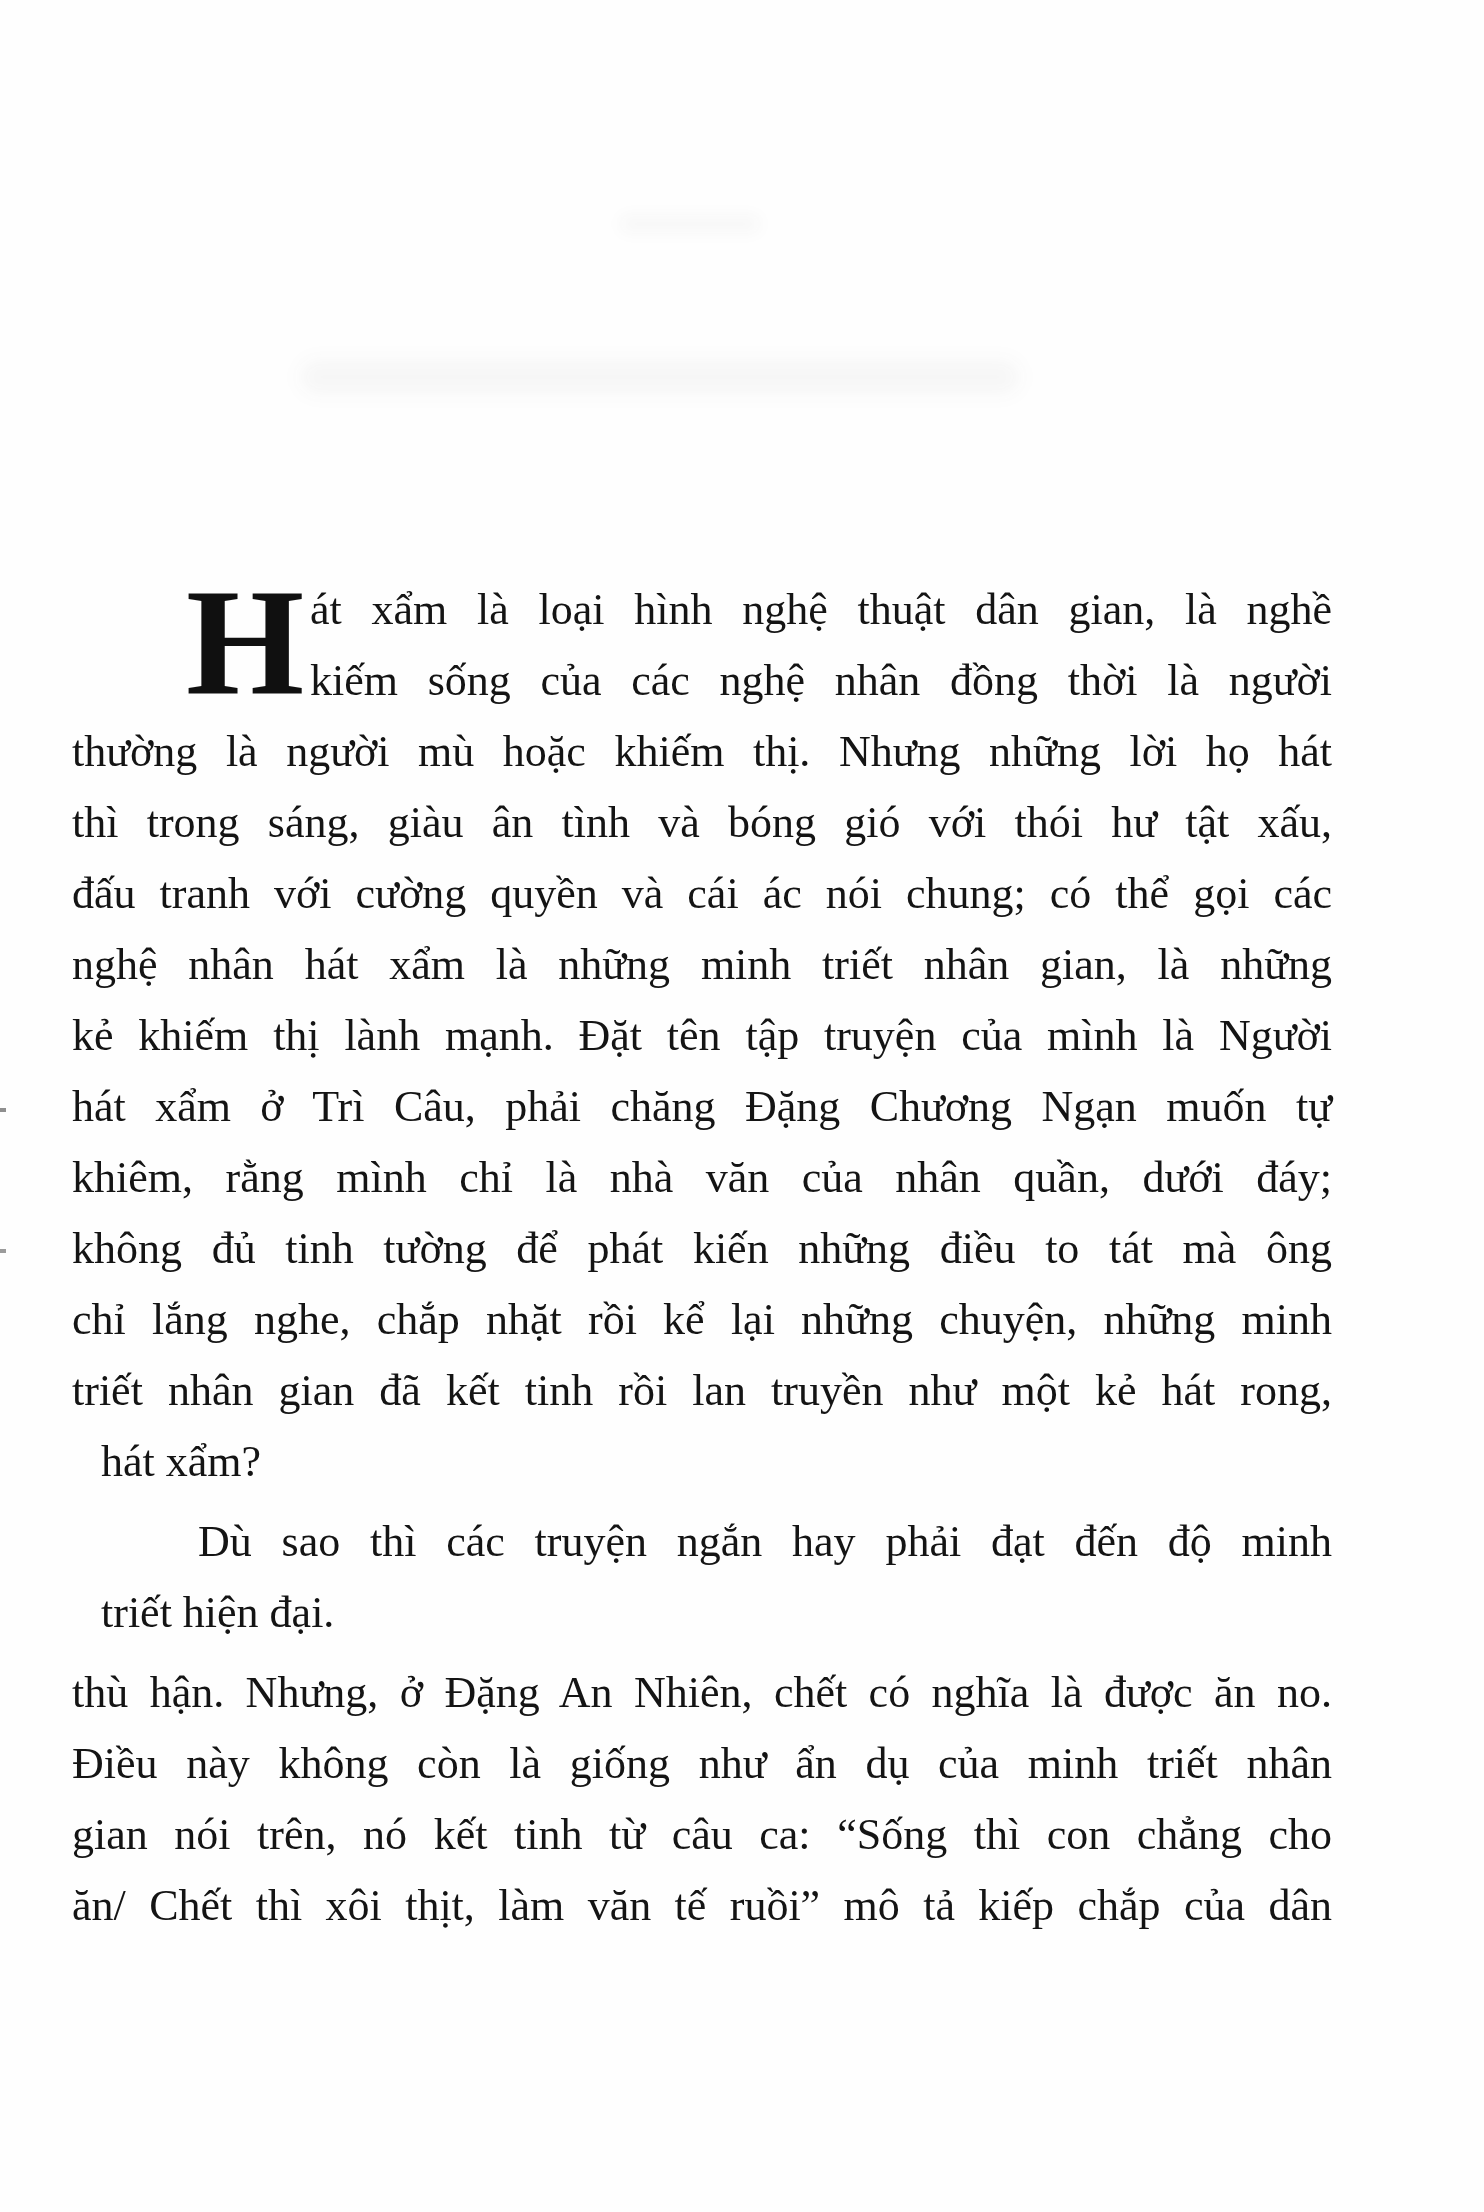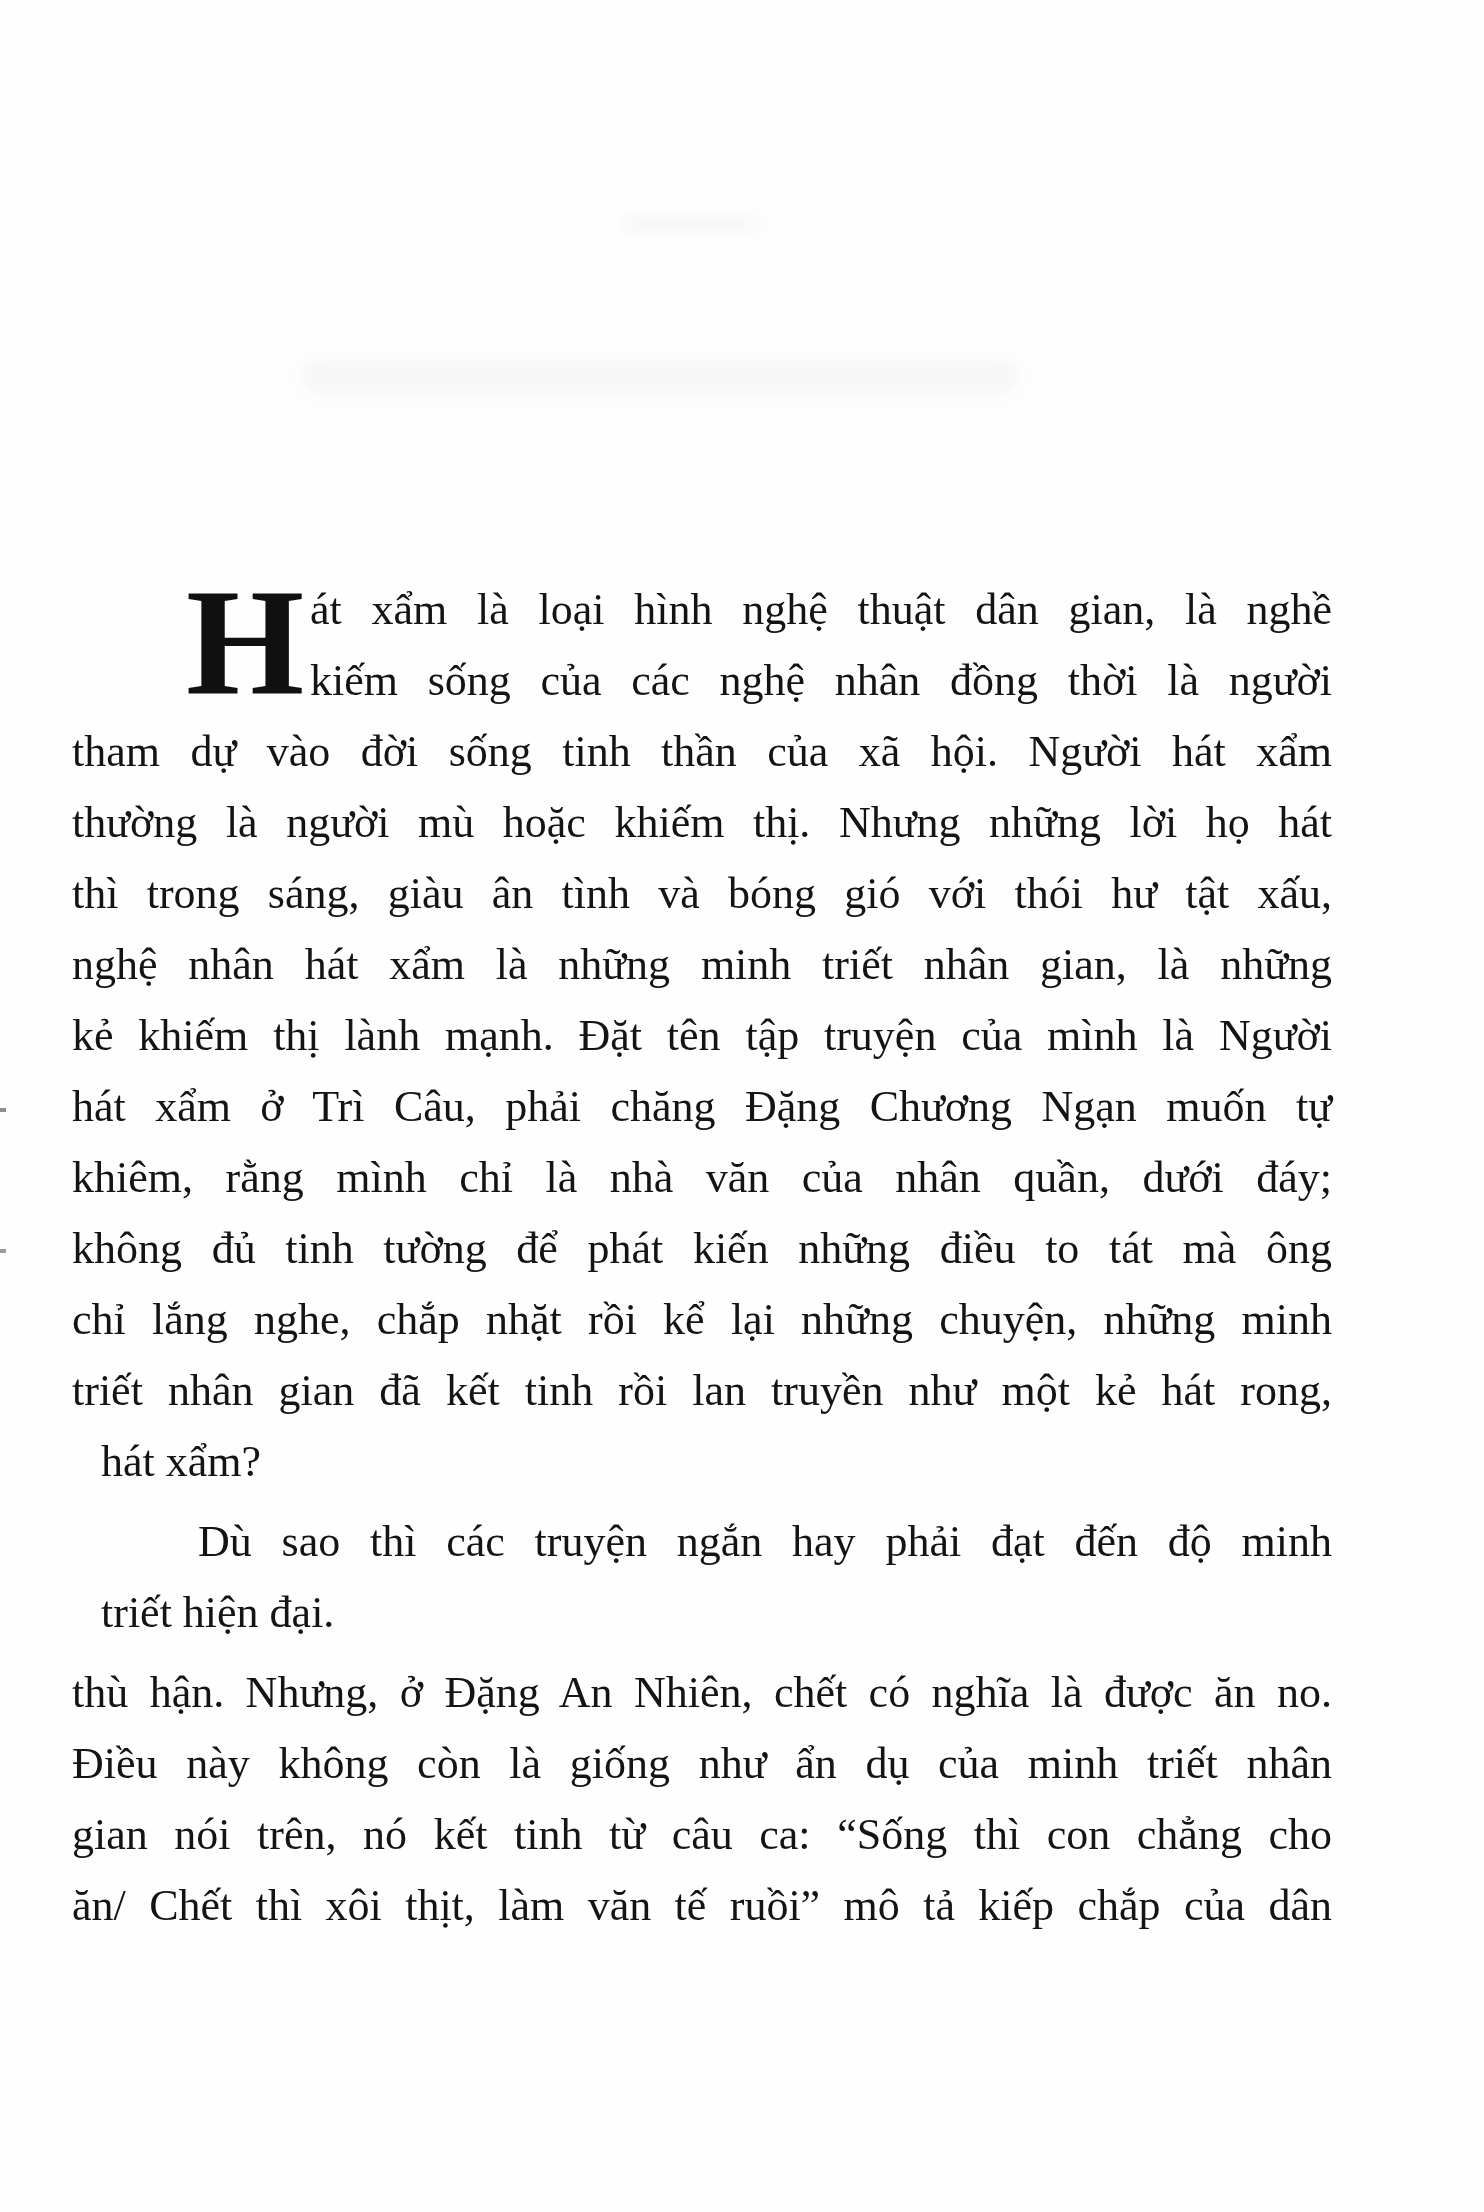"tham dự vào đời sống" div.line { html: <div><span>tham dự vào đời sống tinh thần của xã hội. Người hát xẩm</span></div> -> none }
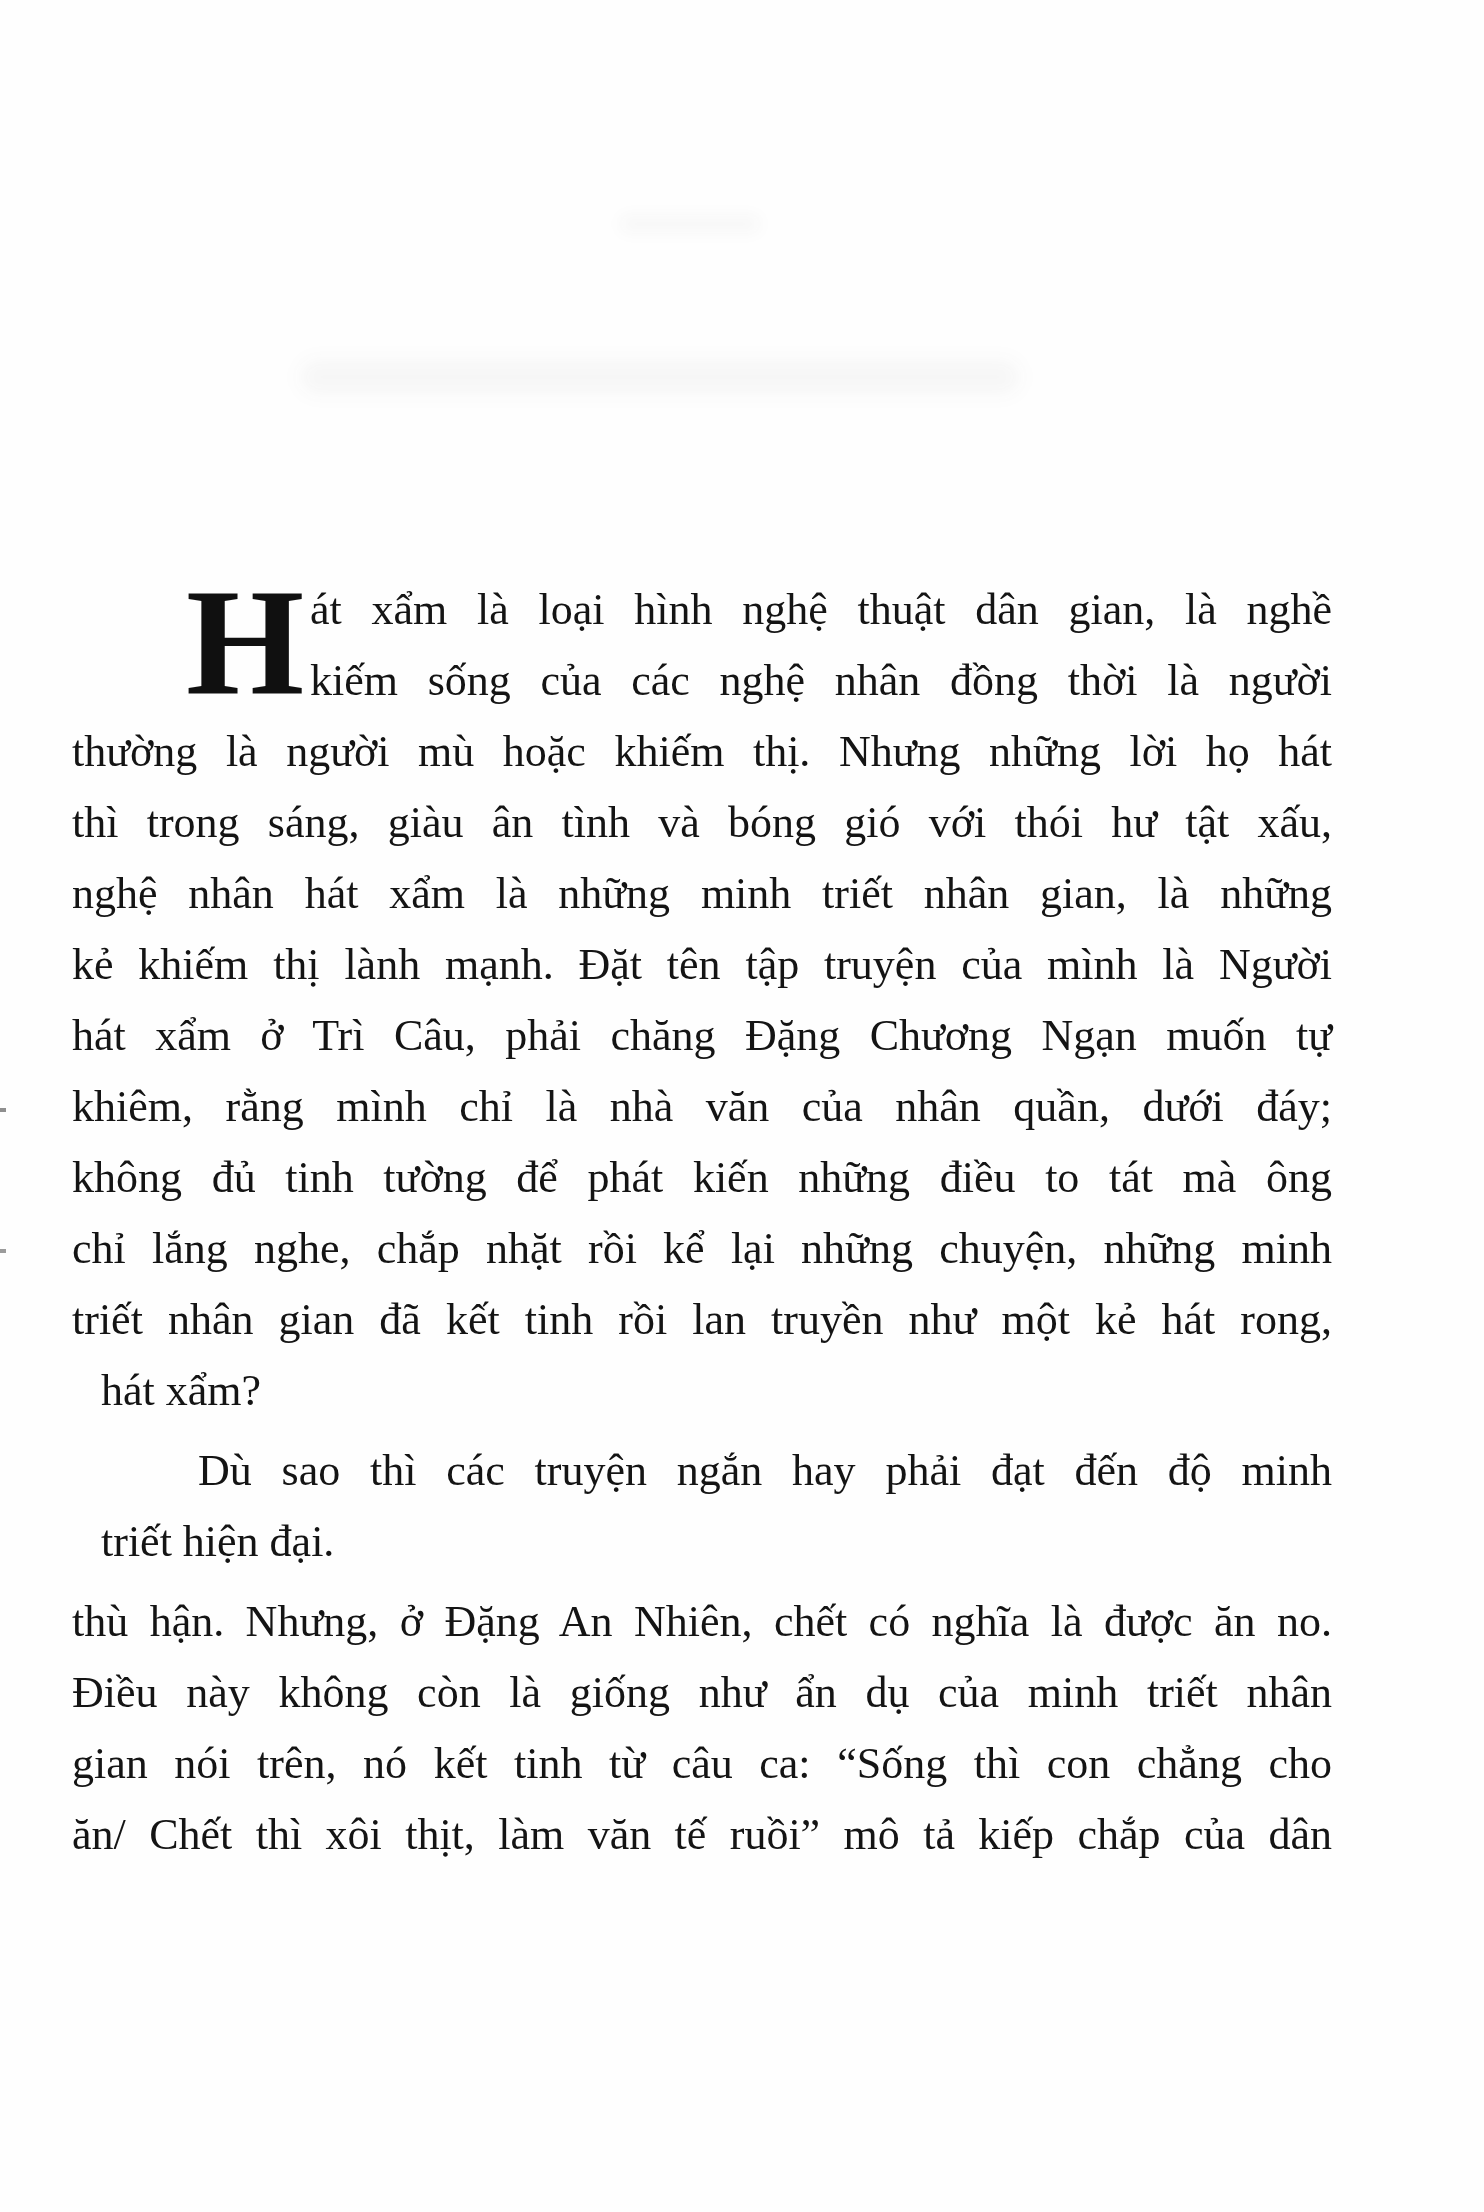"đấu tranh với cường quyền" div.line { html: none -> <div><span>đấu tranh với cường quyền và cái ác nói chung; có thể gọi các</span></div> }
